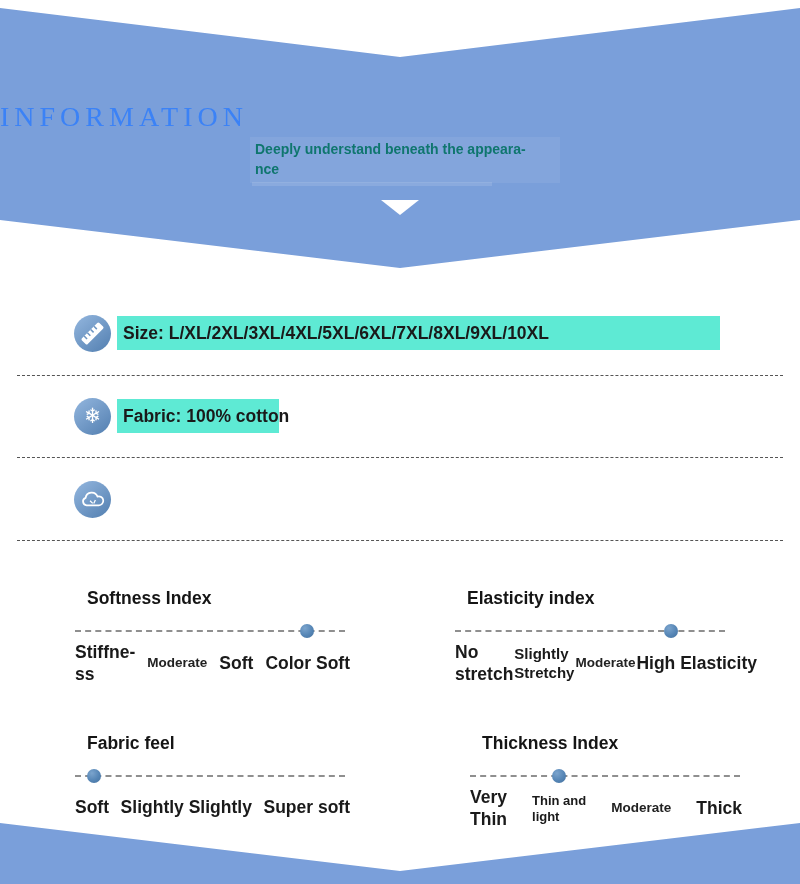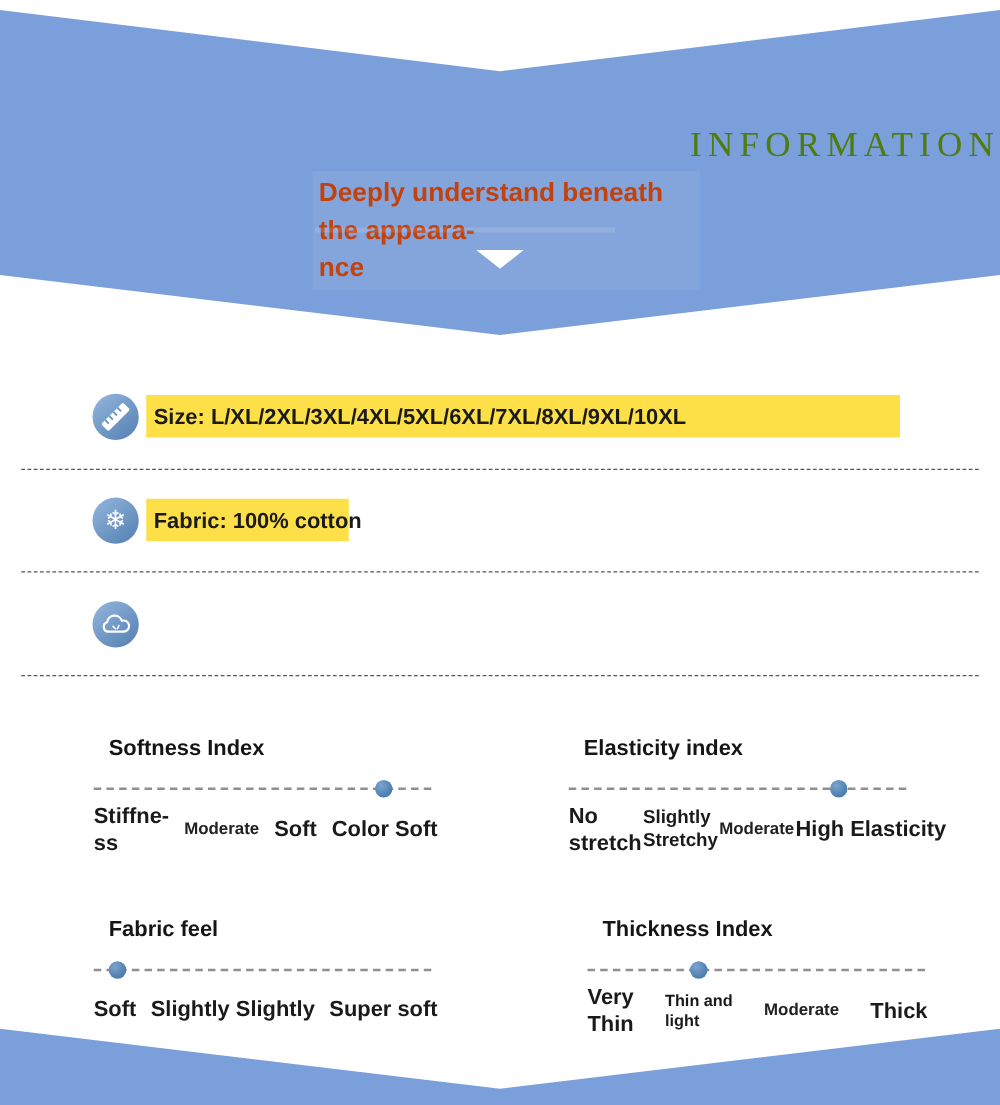"INFORMATION" .banner-title { color: #4d7c0f -> #3b82f6; text-align: right -> left }
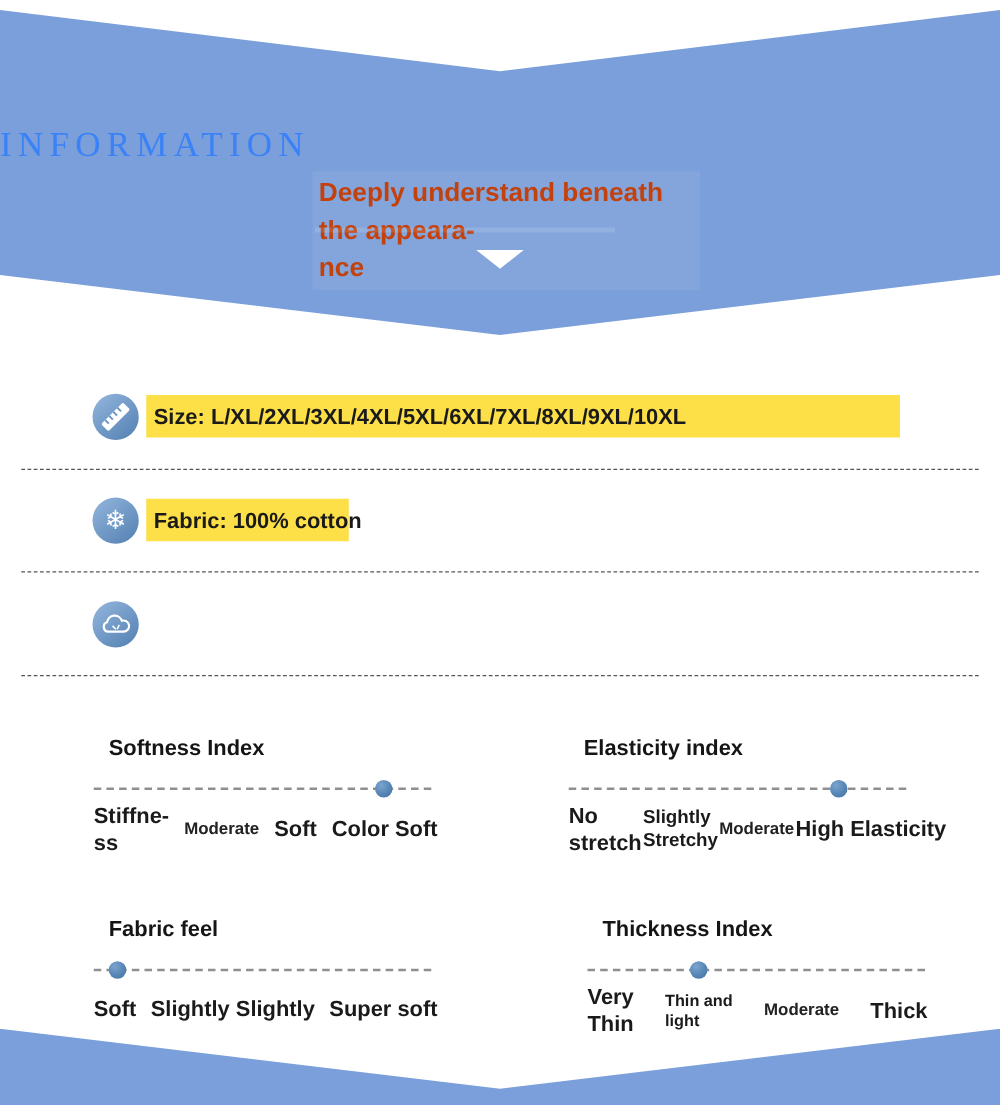"Deeply understand beneath the appeara-" .banner-subtitle { color: #c2410c -> #0f766e; font-size: 21px -> 14px }
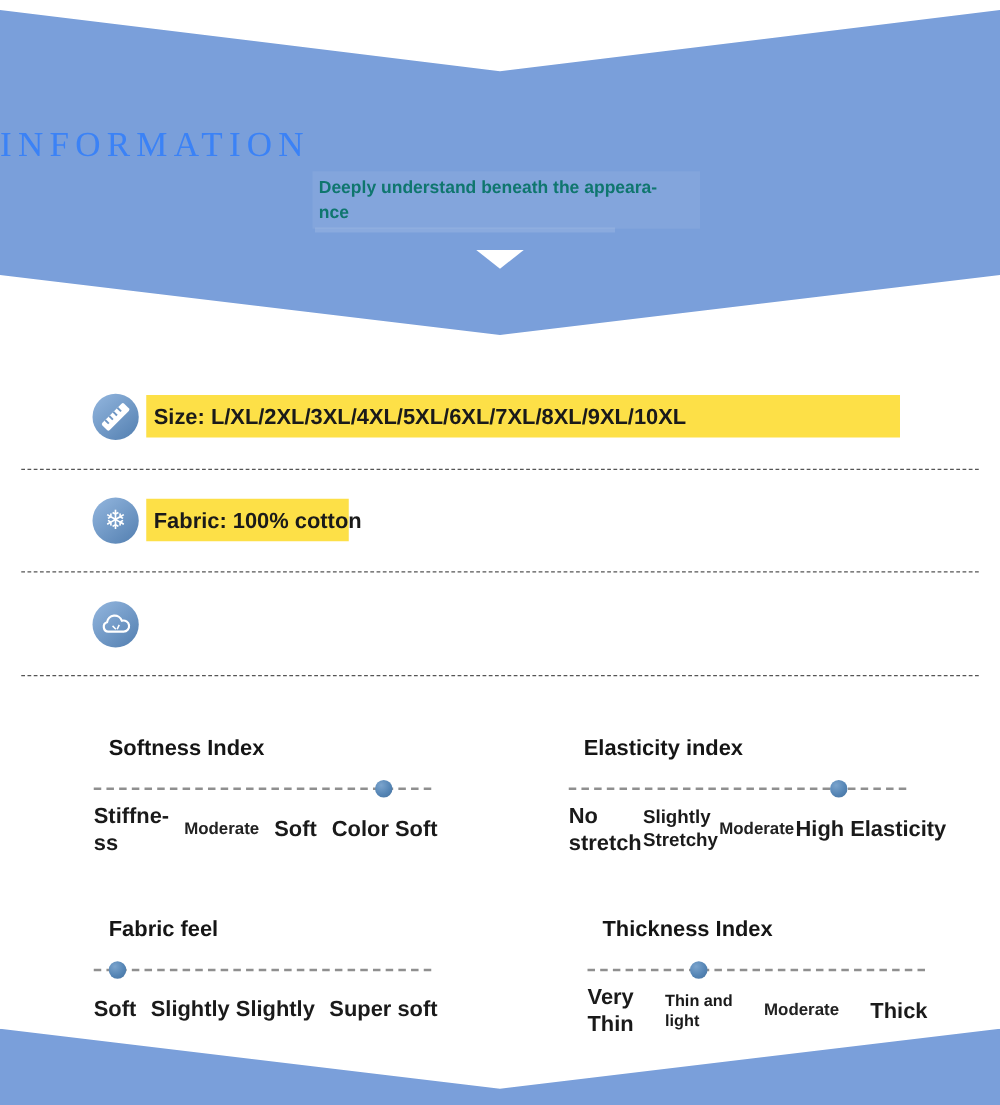"Size:" .spec-strip { background: #fde047 -> #5eead4 }
